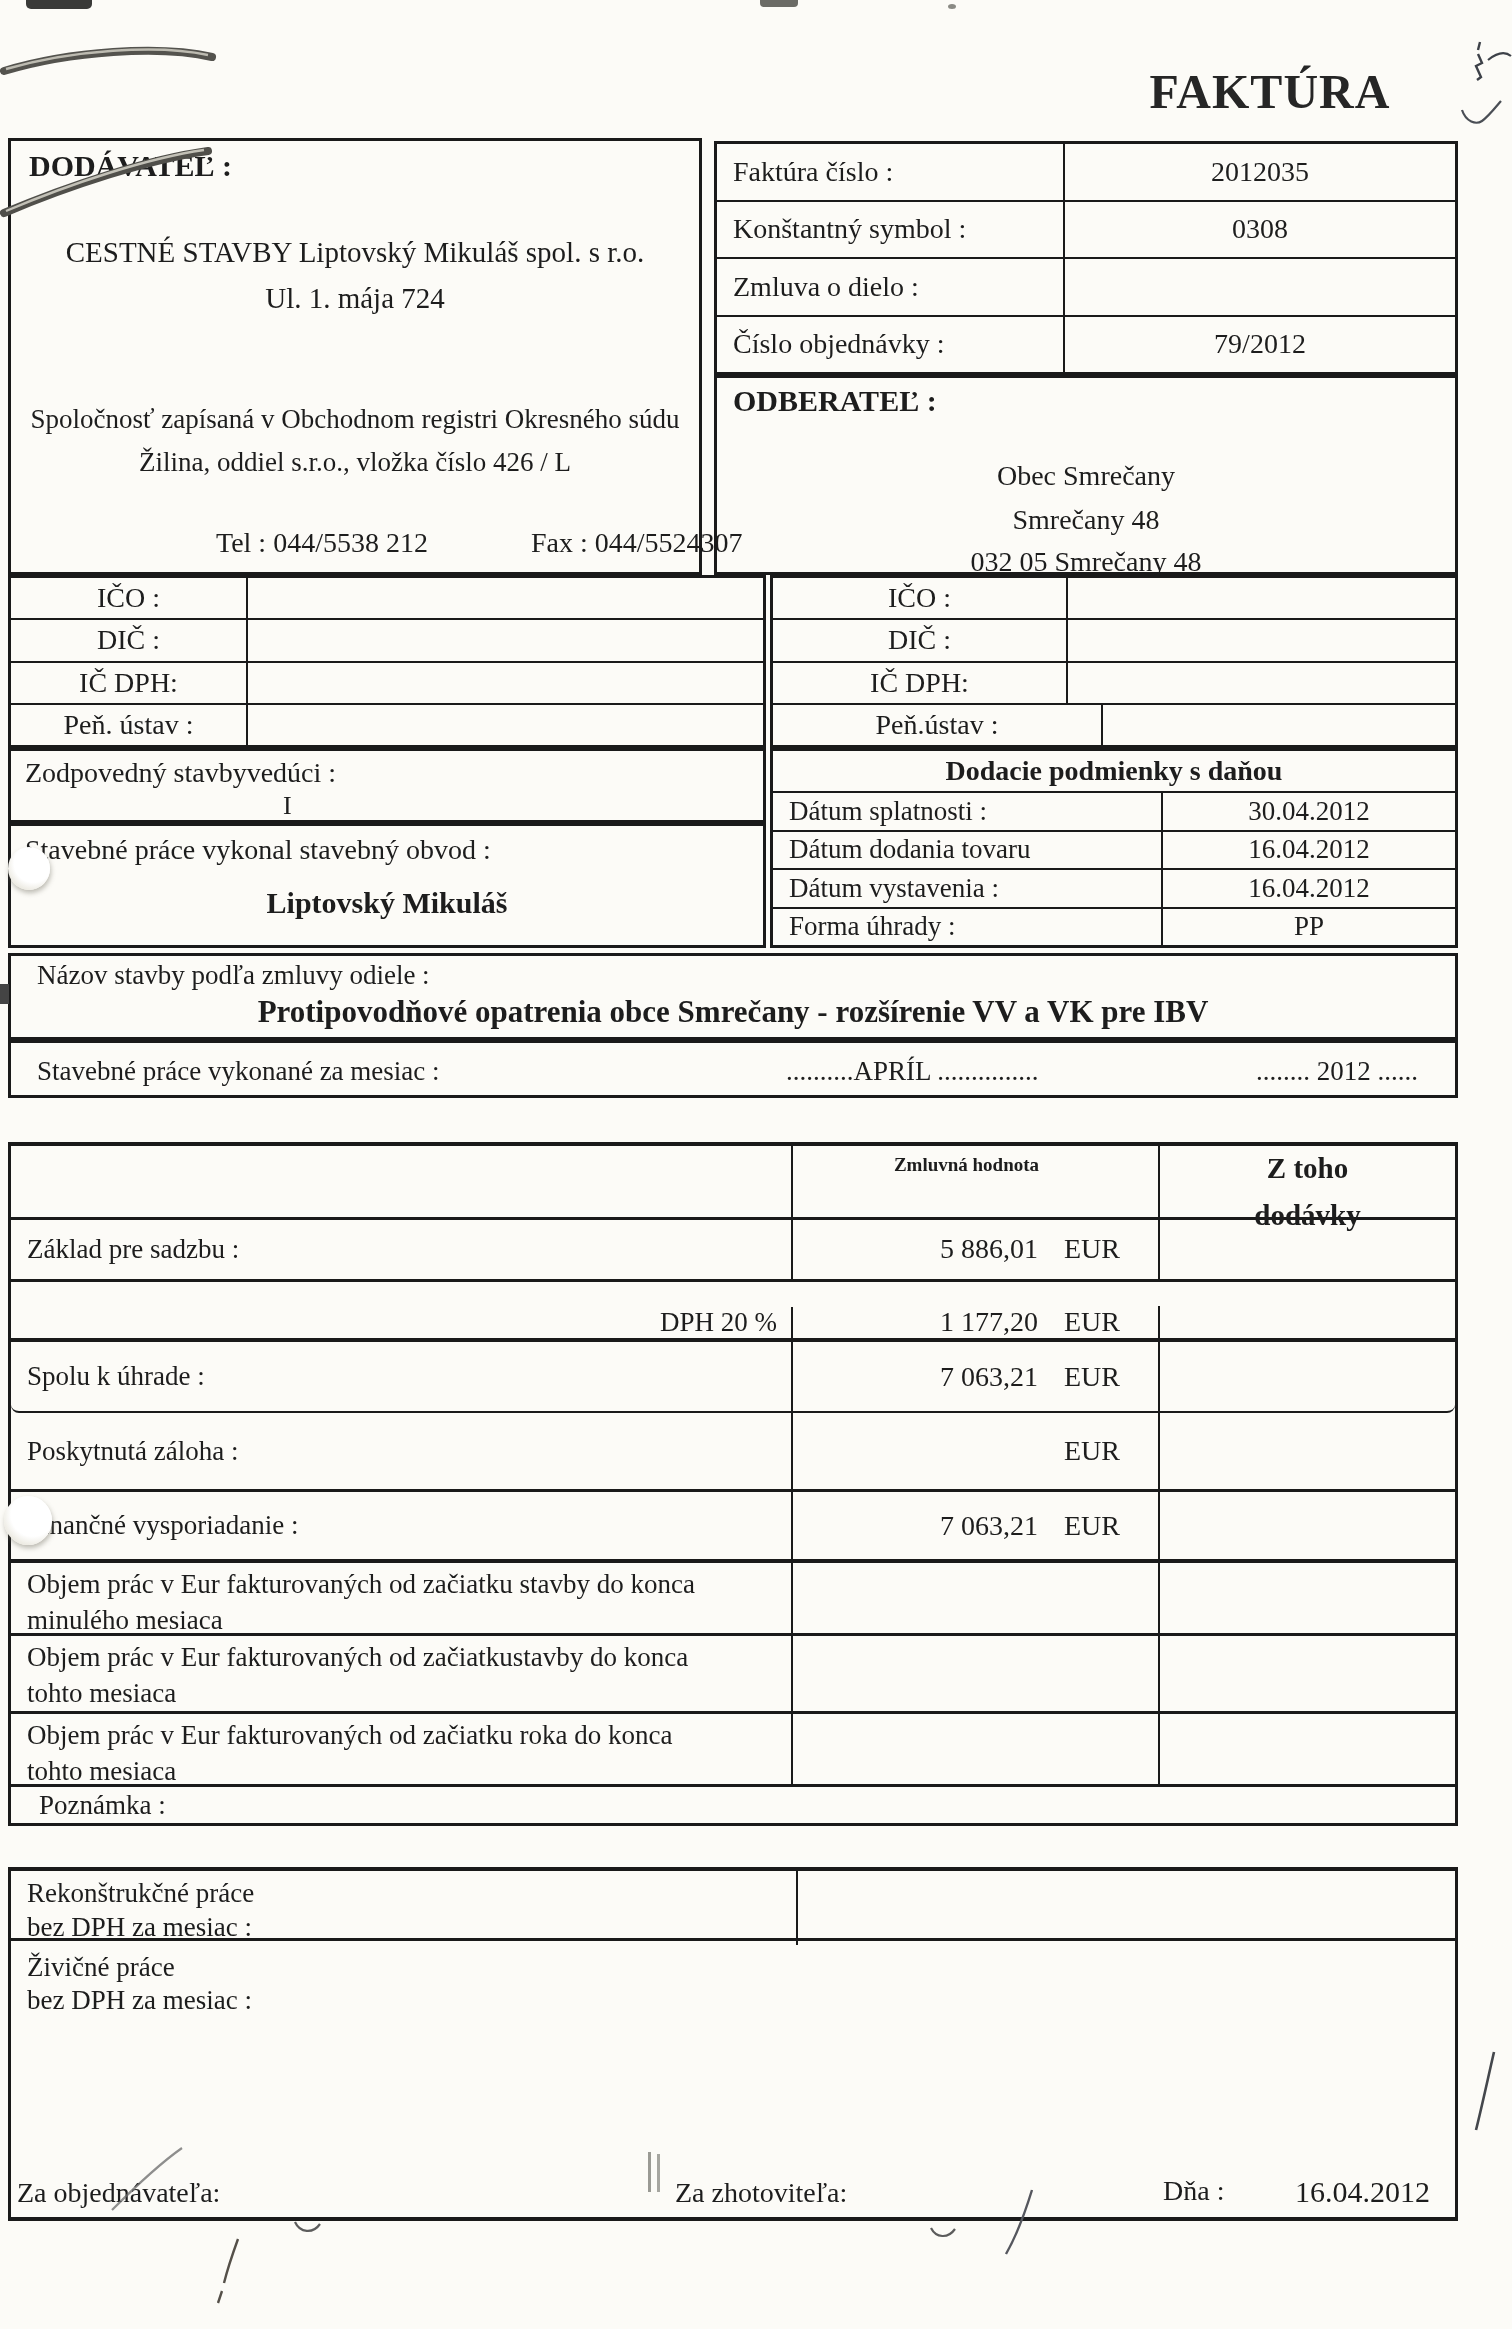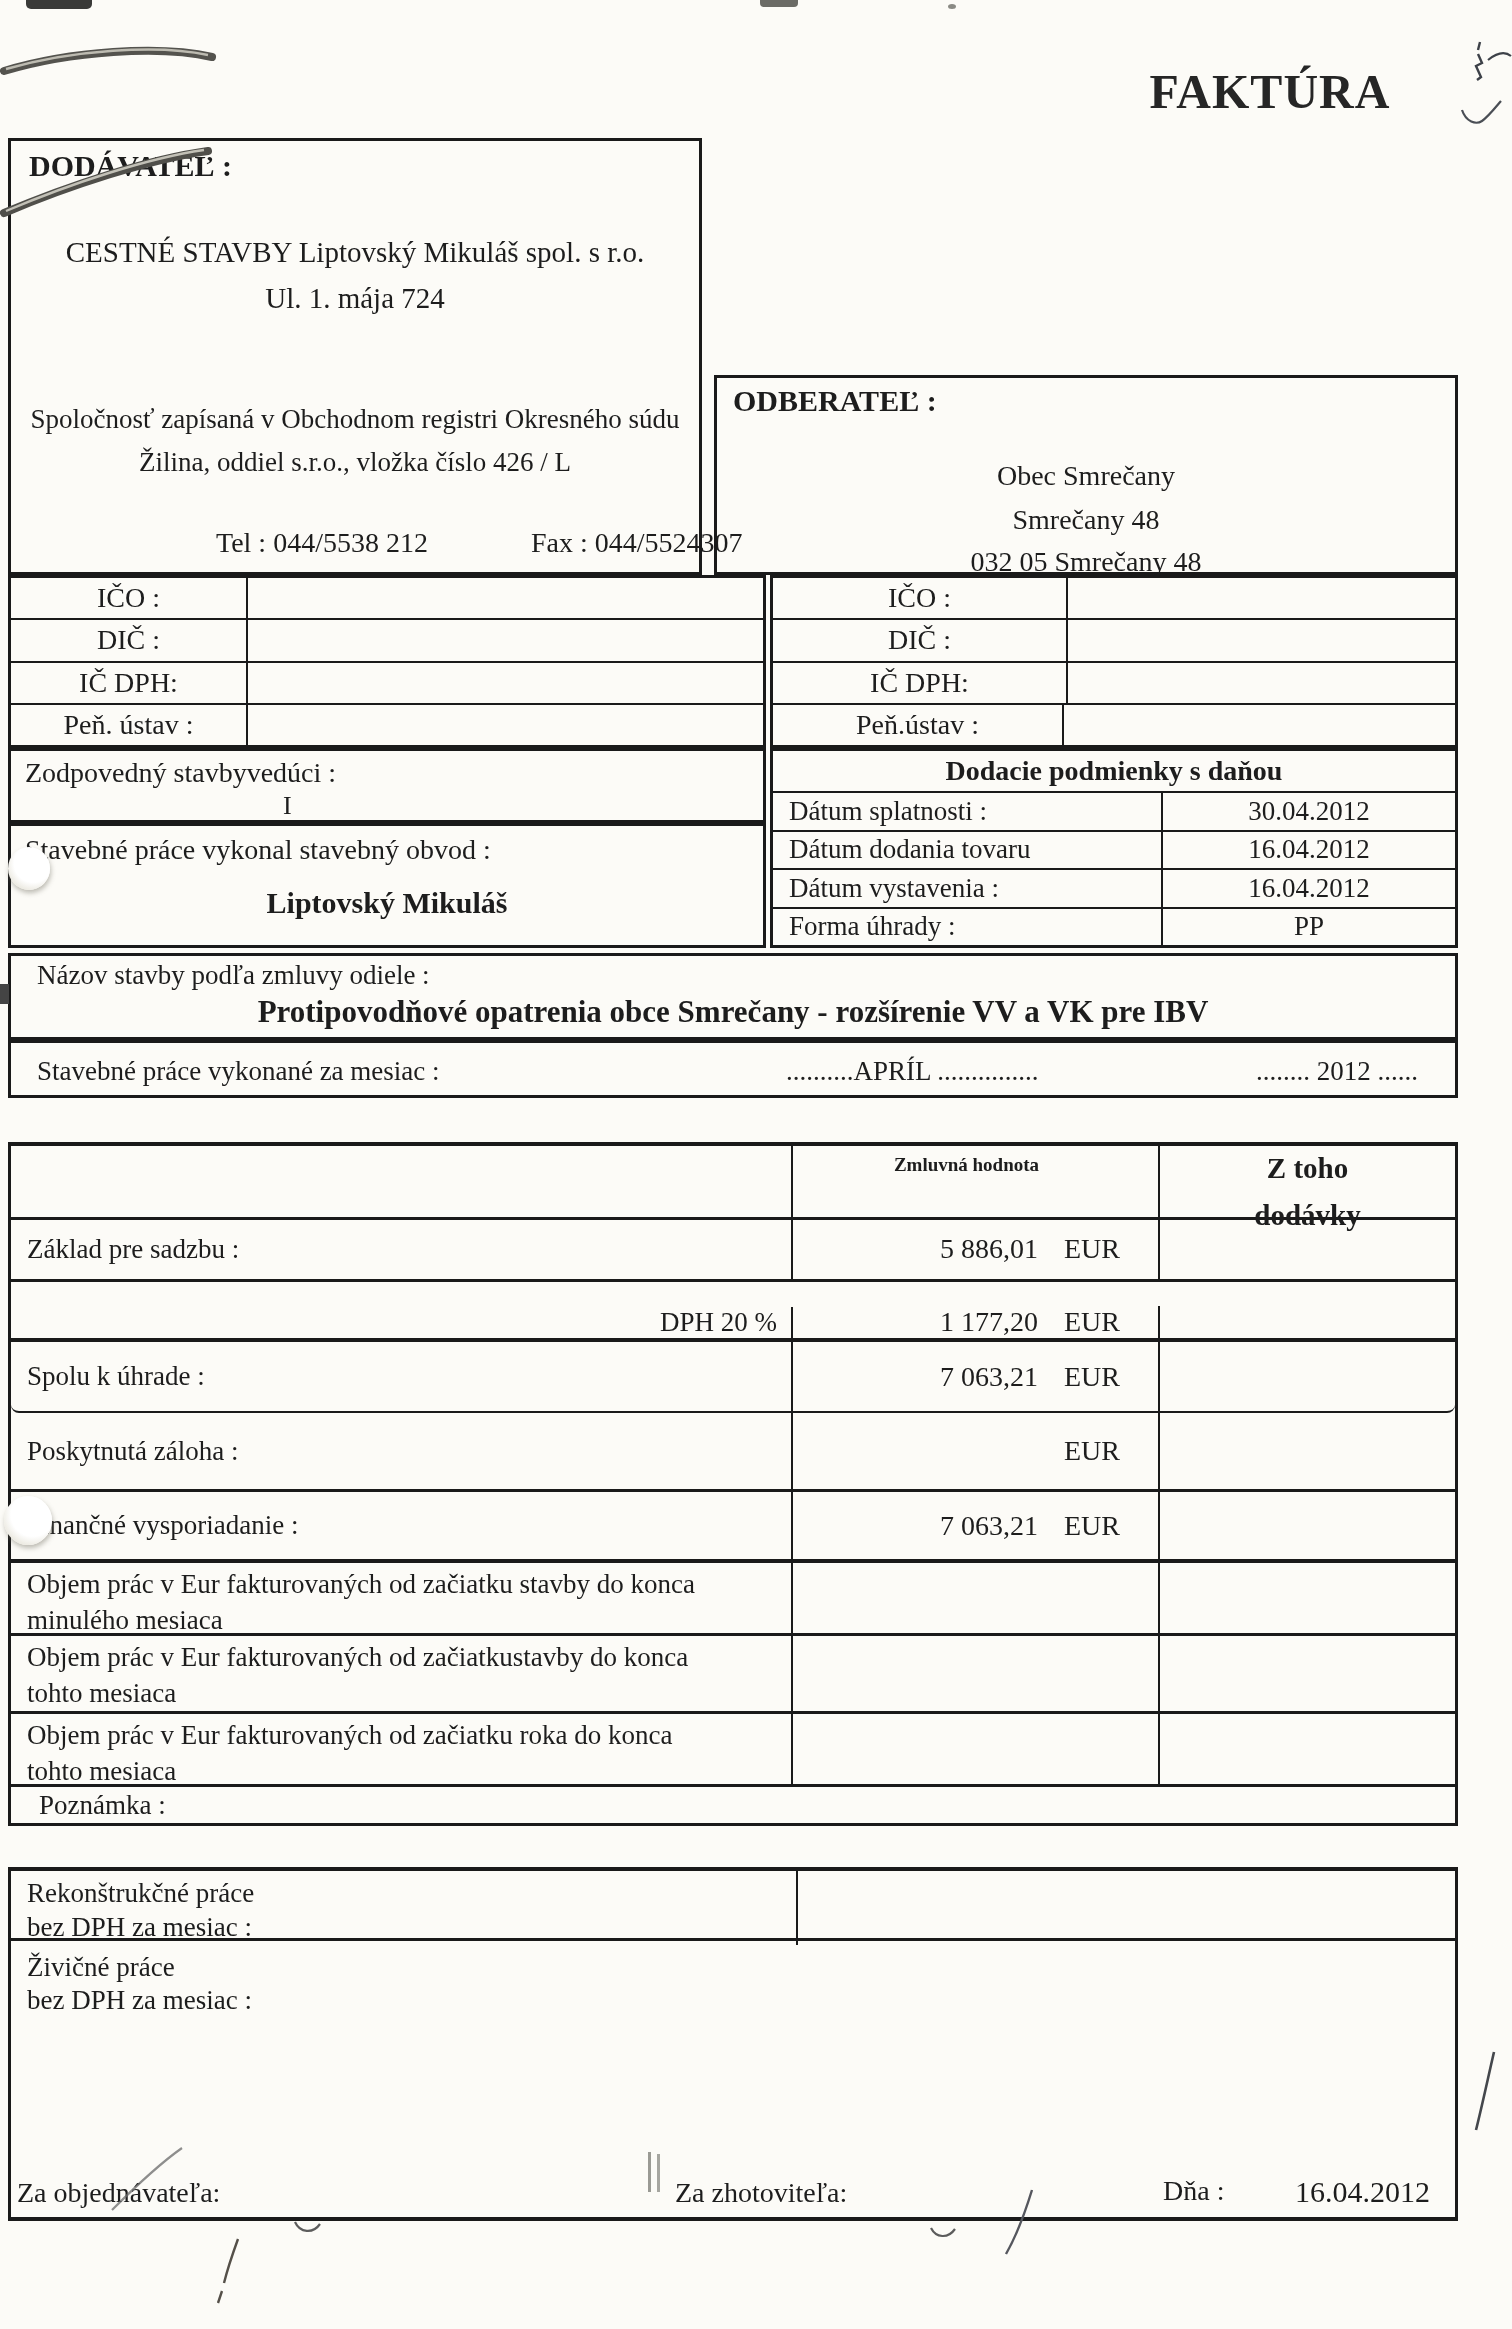"Faktúra číslo :" div.box { html: none -> <div> <div> <div>Faktúra číslo :</div> <div>2012035</div> </div> <div> <div>Konštantný symbol :</div> <div>0308</div> </div> <div> <div>Zmluva o dielo :</div> <div></div> </div> <div> <div>Číslo objednávky :</div> <div>79/2012</div> </div> </div> }
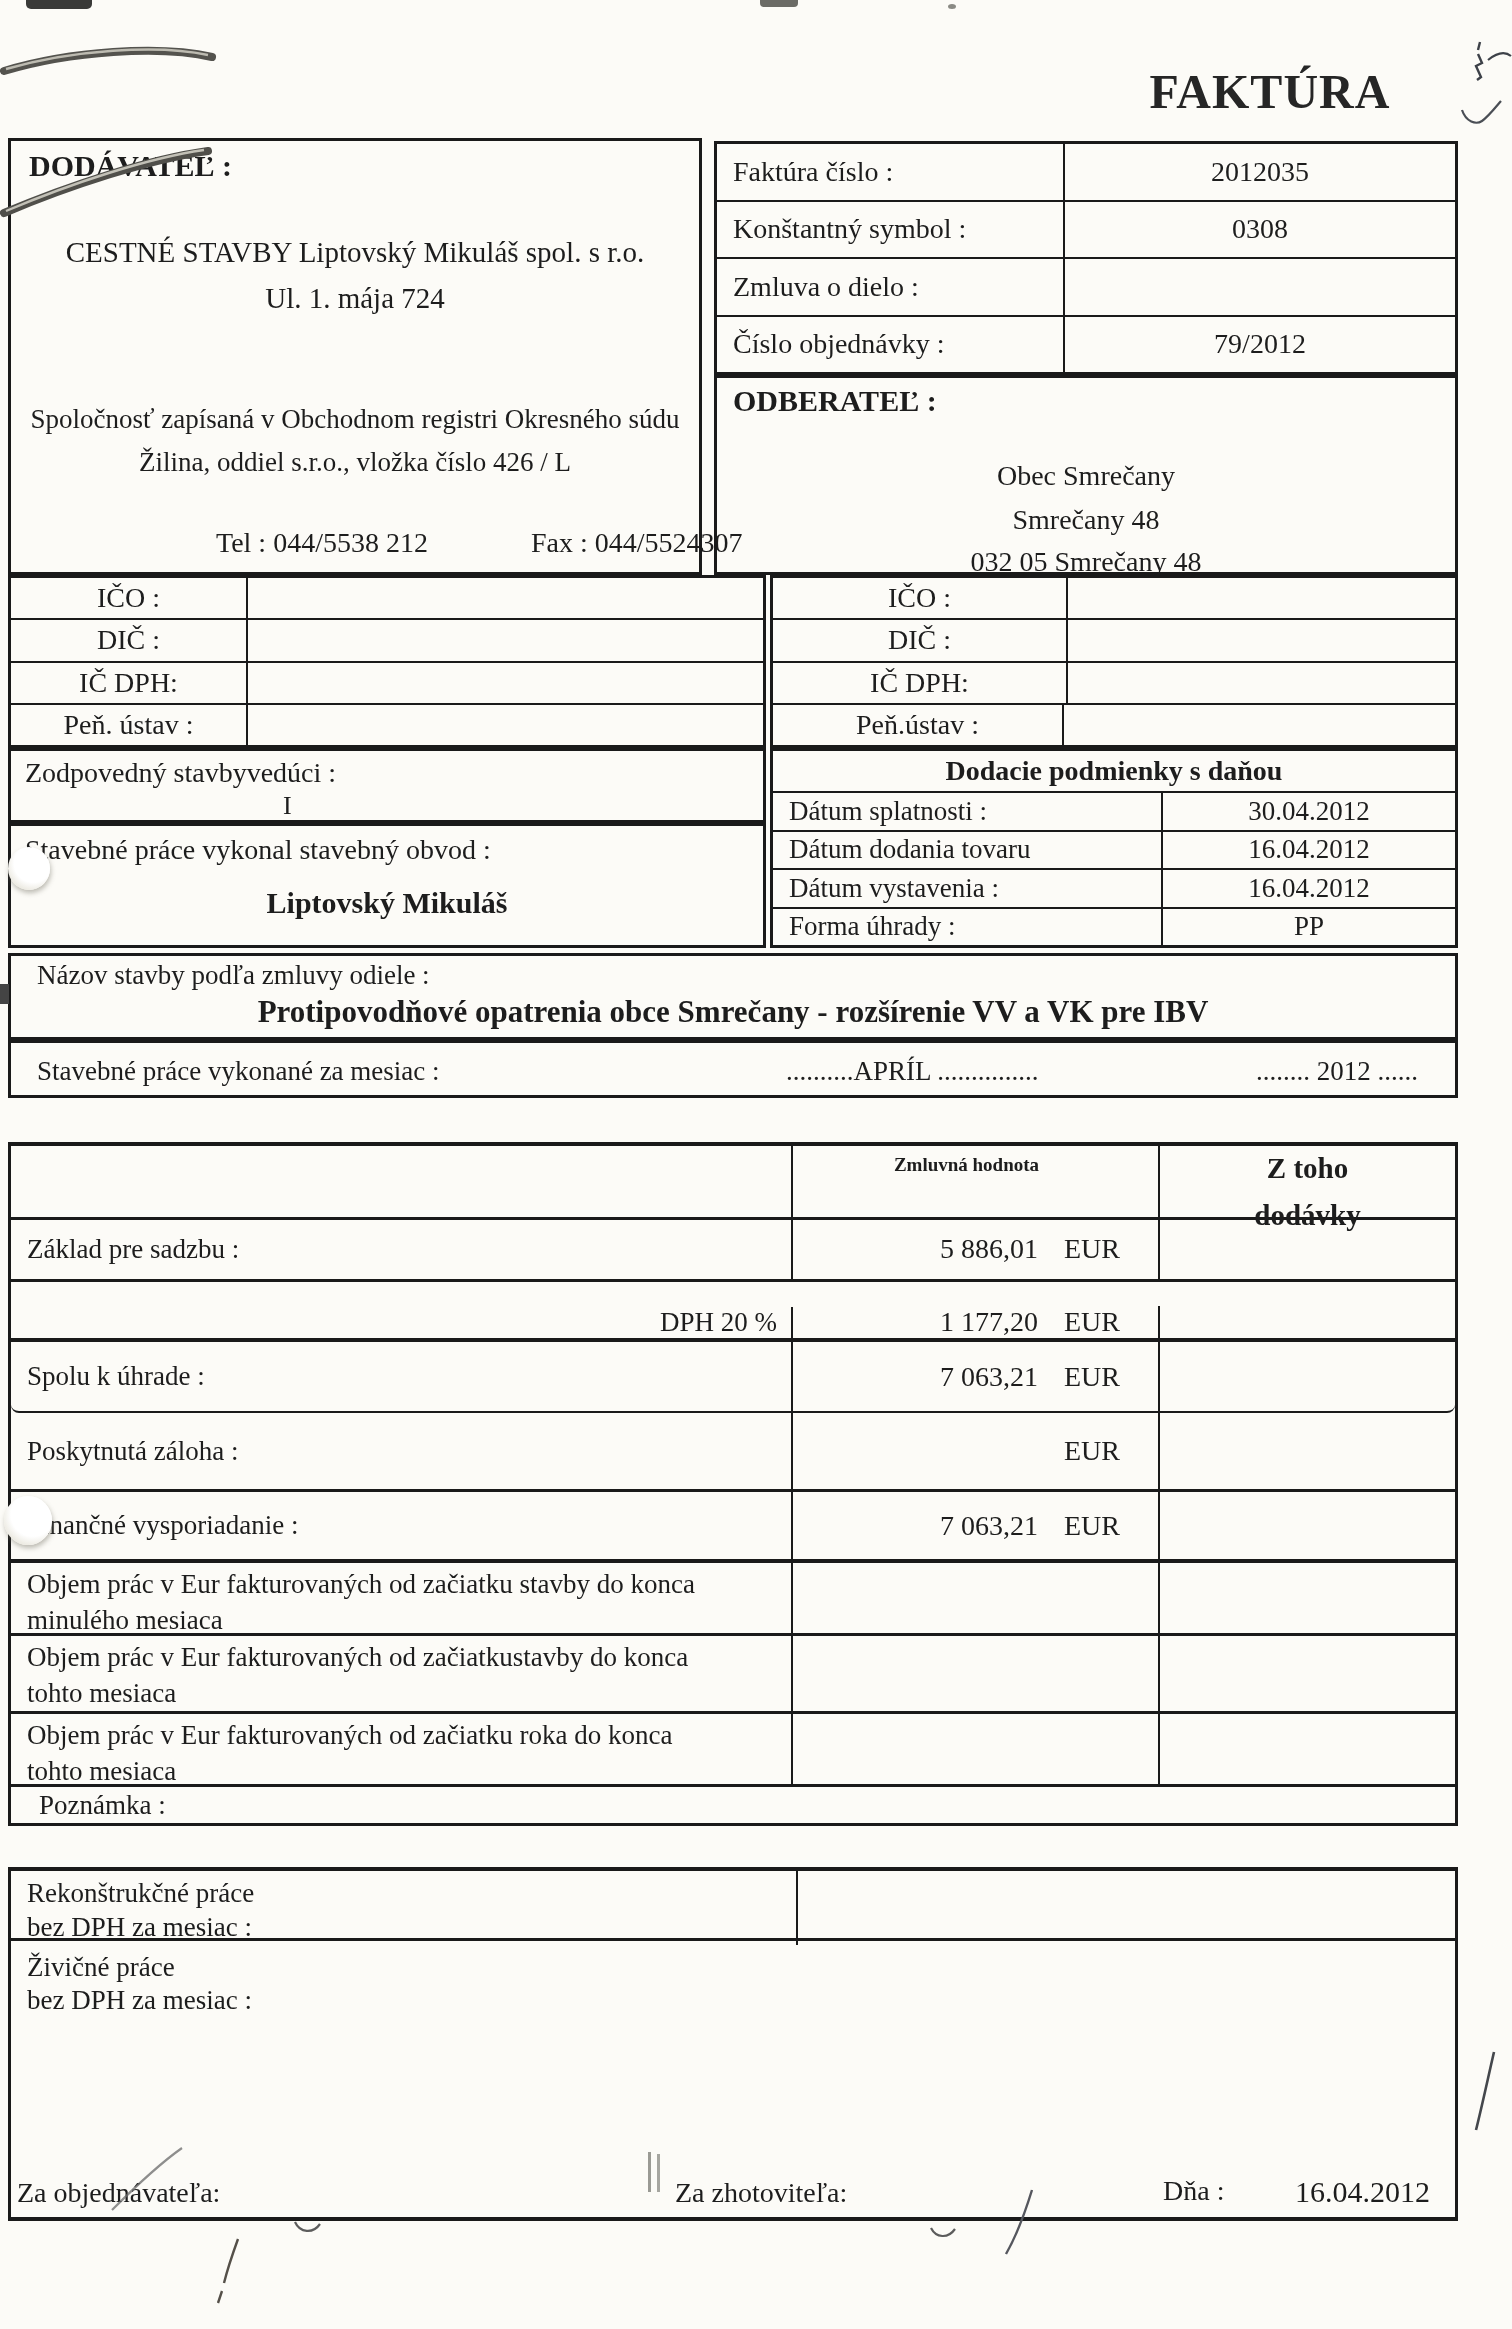"Peň.ústav :" div.lbl { width: 291px -> 330px }
